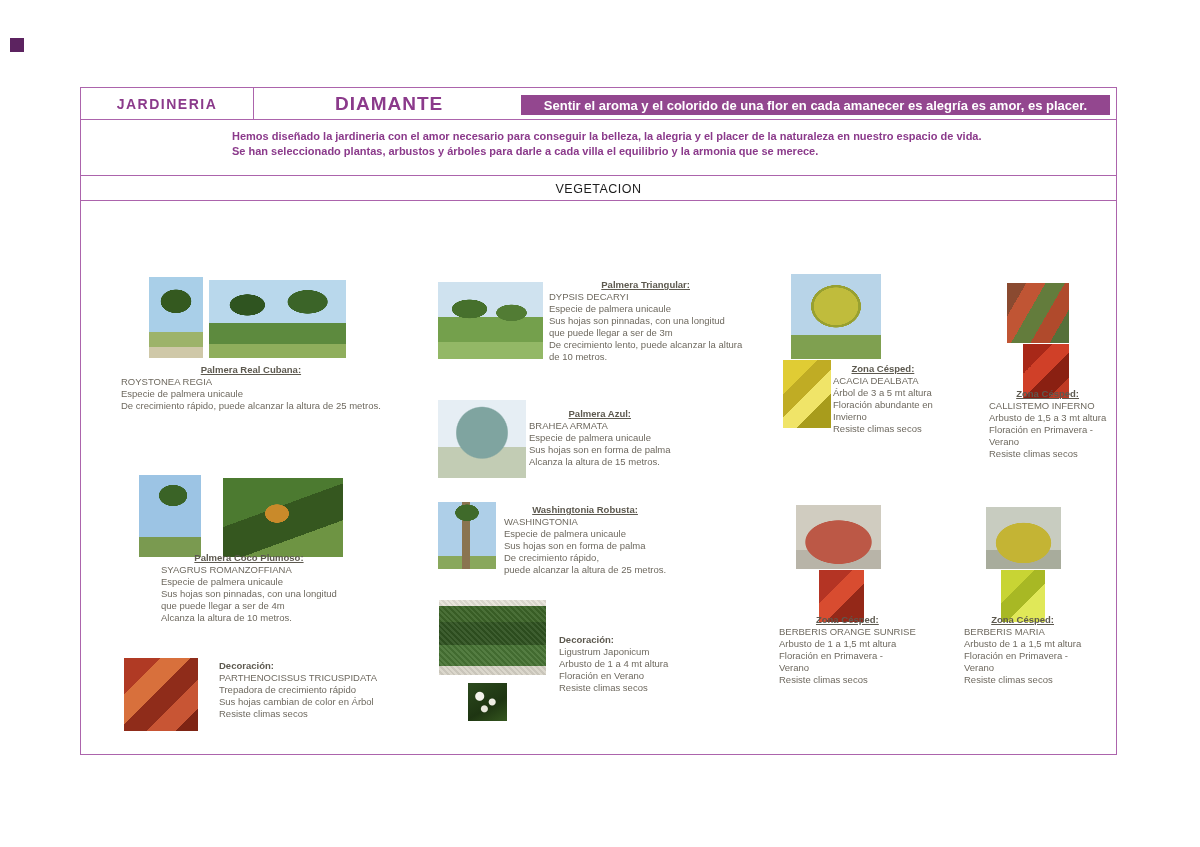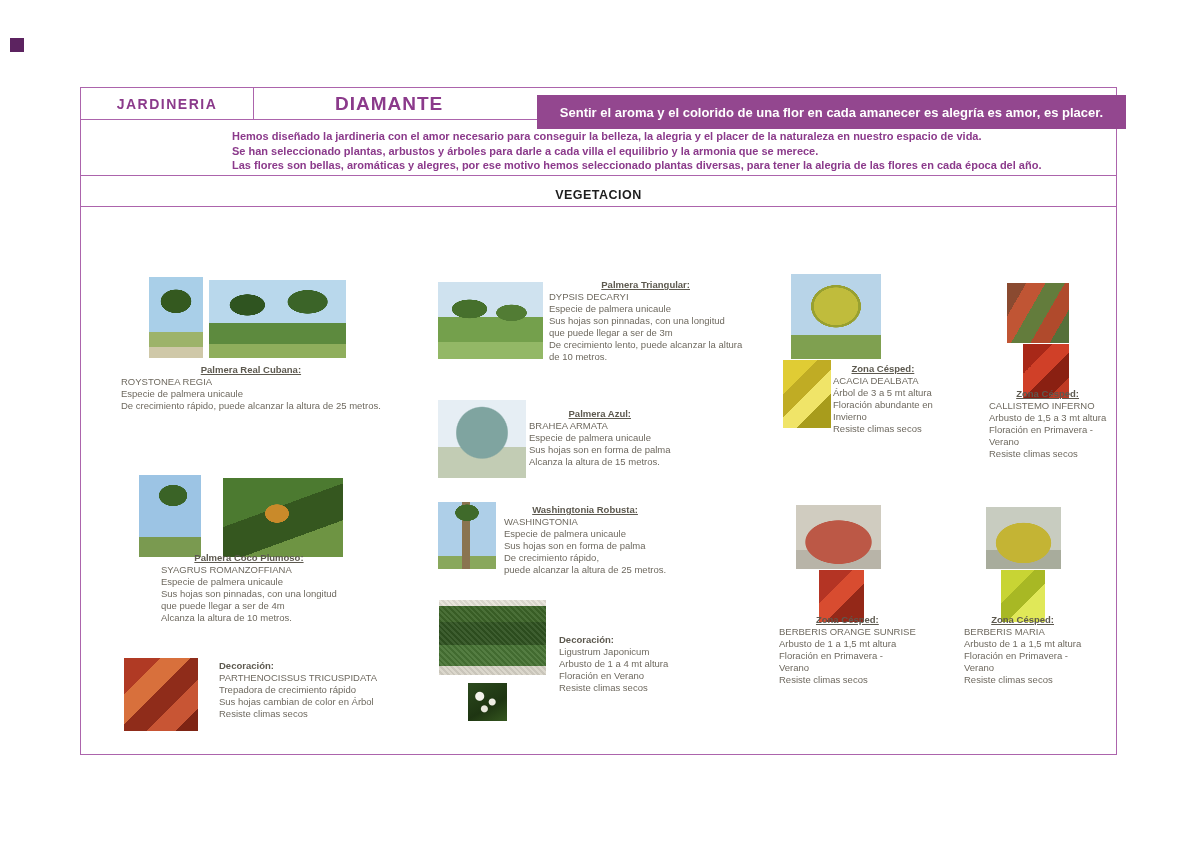"Sentir el aroma y el" .banner { height: 34px -> 20px; left: 456px -> 440px }
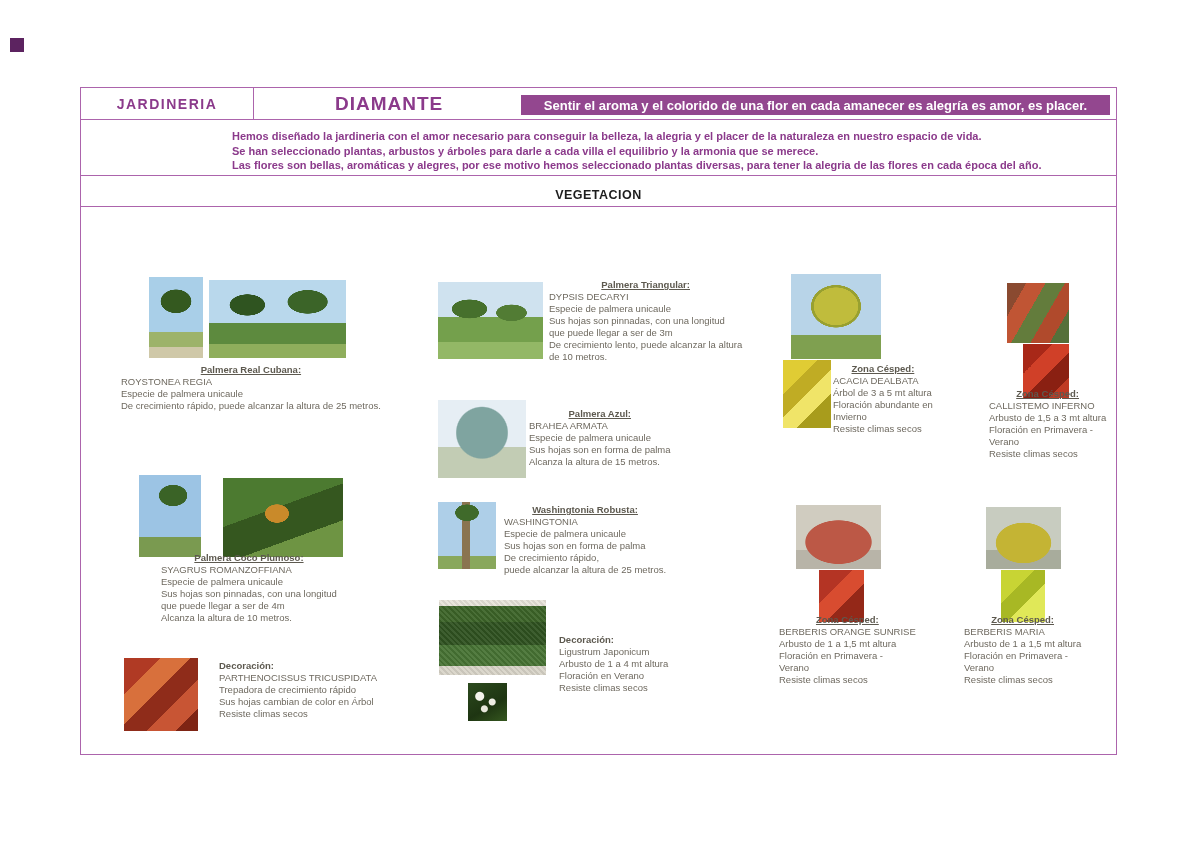"Las flores son bellas, aromáticas" div { html: <div>Las flores son bellas, aromáticas y alegres, por ese motivo hemos seleccionado plantas diversas, para tener la alegria de las flores en cada época del año.</div> -> none }
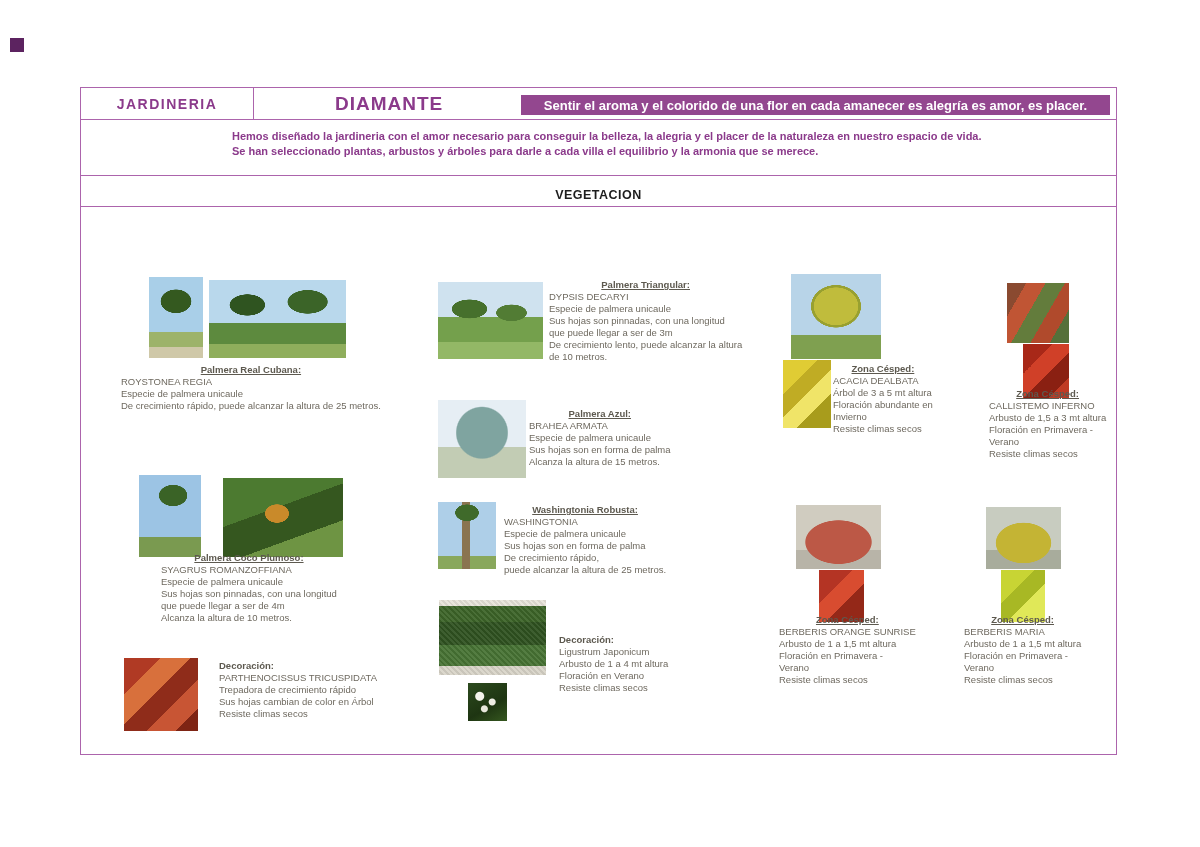"VEGETACION" .row-veg { font-weight: 700 -> 400; margin-top: 6px -> none }
